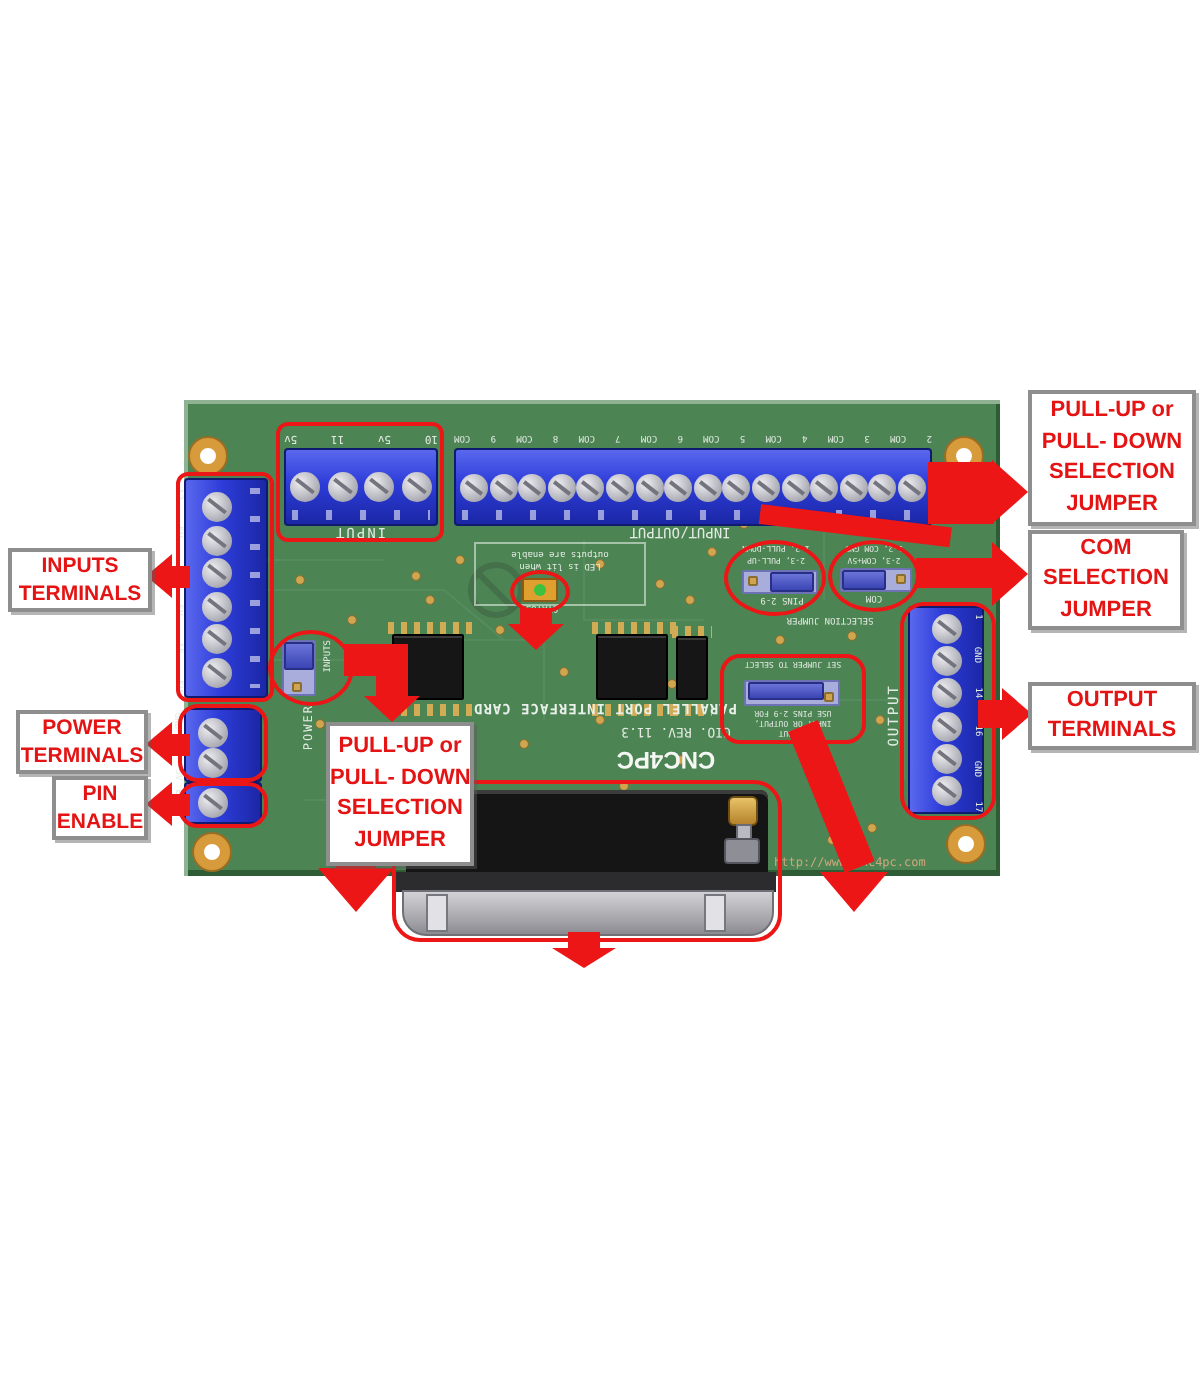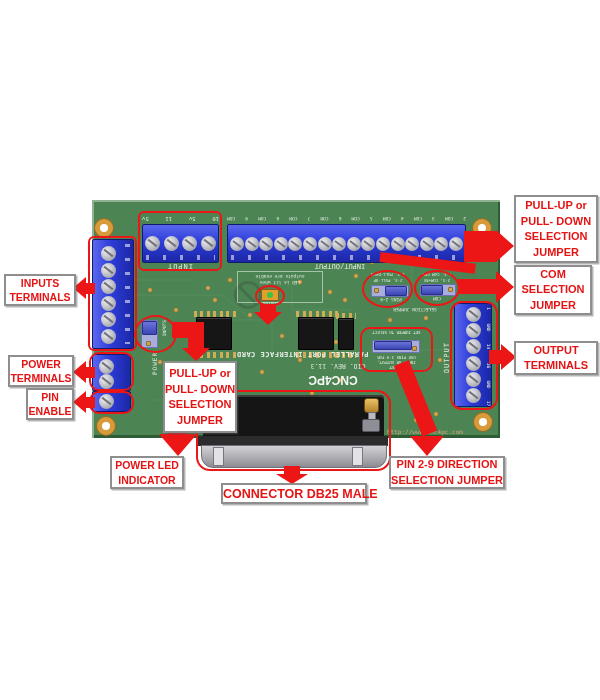"POWER LED" div.callout { html: <div> <div>POWER LED</div> <div>INDICATOR</div> </div> -> none }
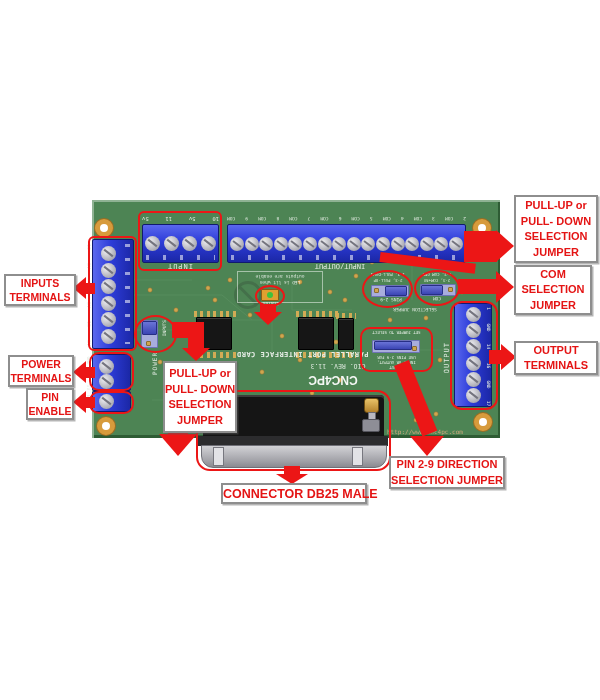"PIN 2-9 DIRECTION" div.callout { html: <div> <div>PIN 2-9 DIRECTION</div> <div>SELECTION JUMPER</div> </div> -> none }
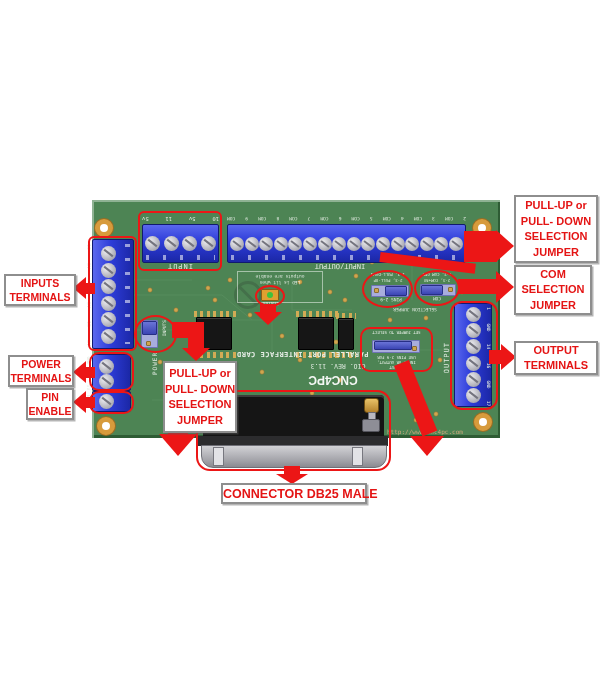"CONNECTOR DB25 MALE" div.callout { html: <div> <div>CONNECTOR DB25 MALE</div> </div> -> none }
